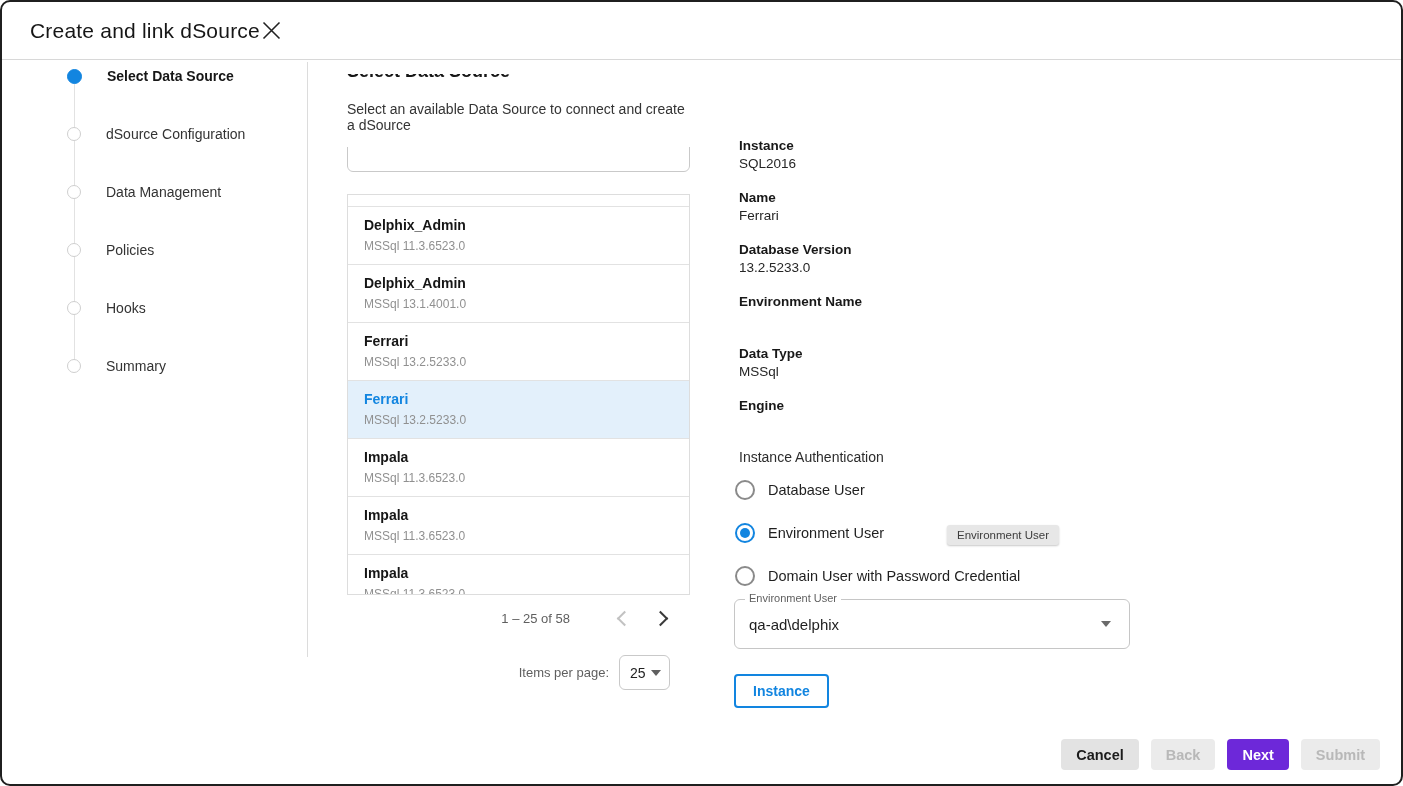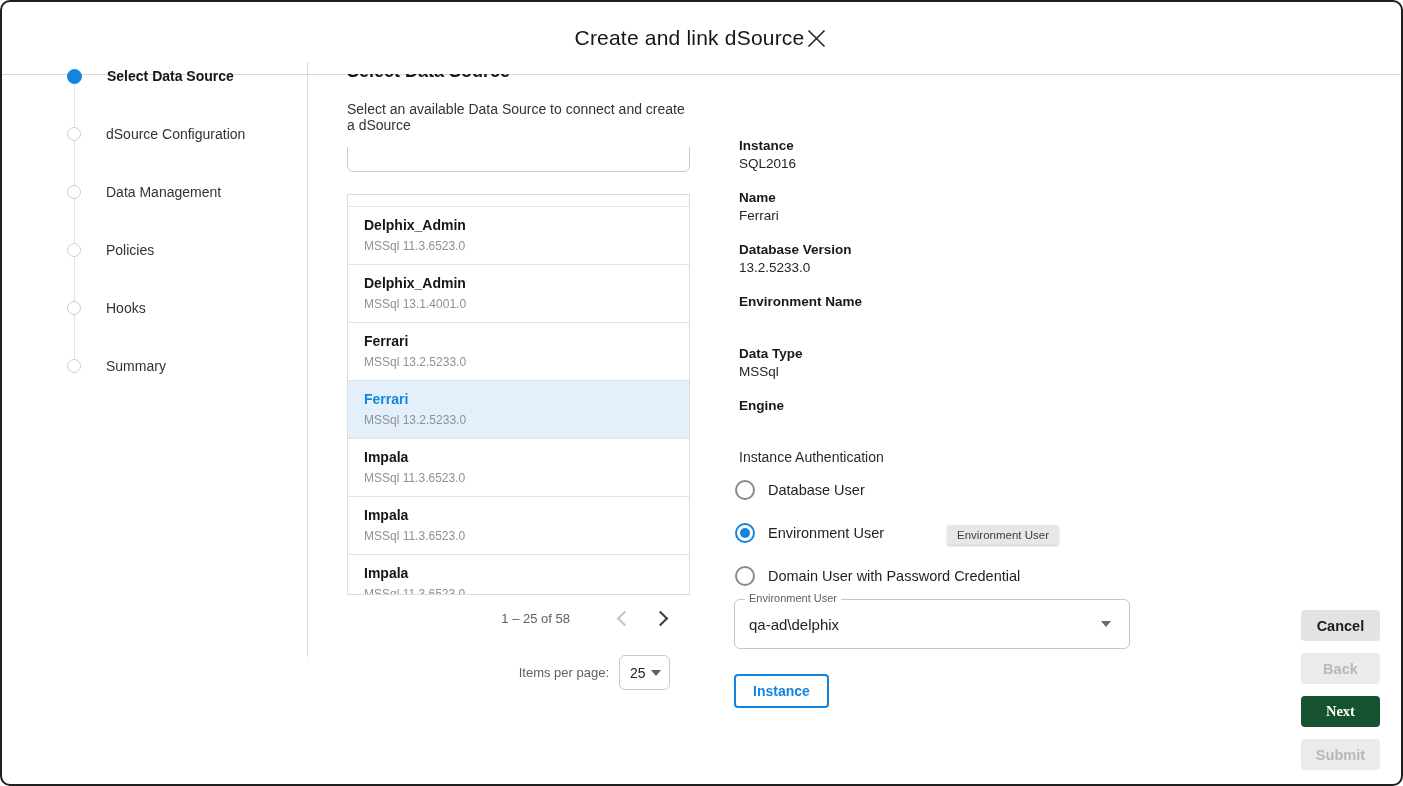"Create and link dSource" .header { height: 73px -> 58px; justify-content: center -> flex-start }
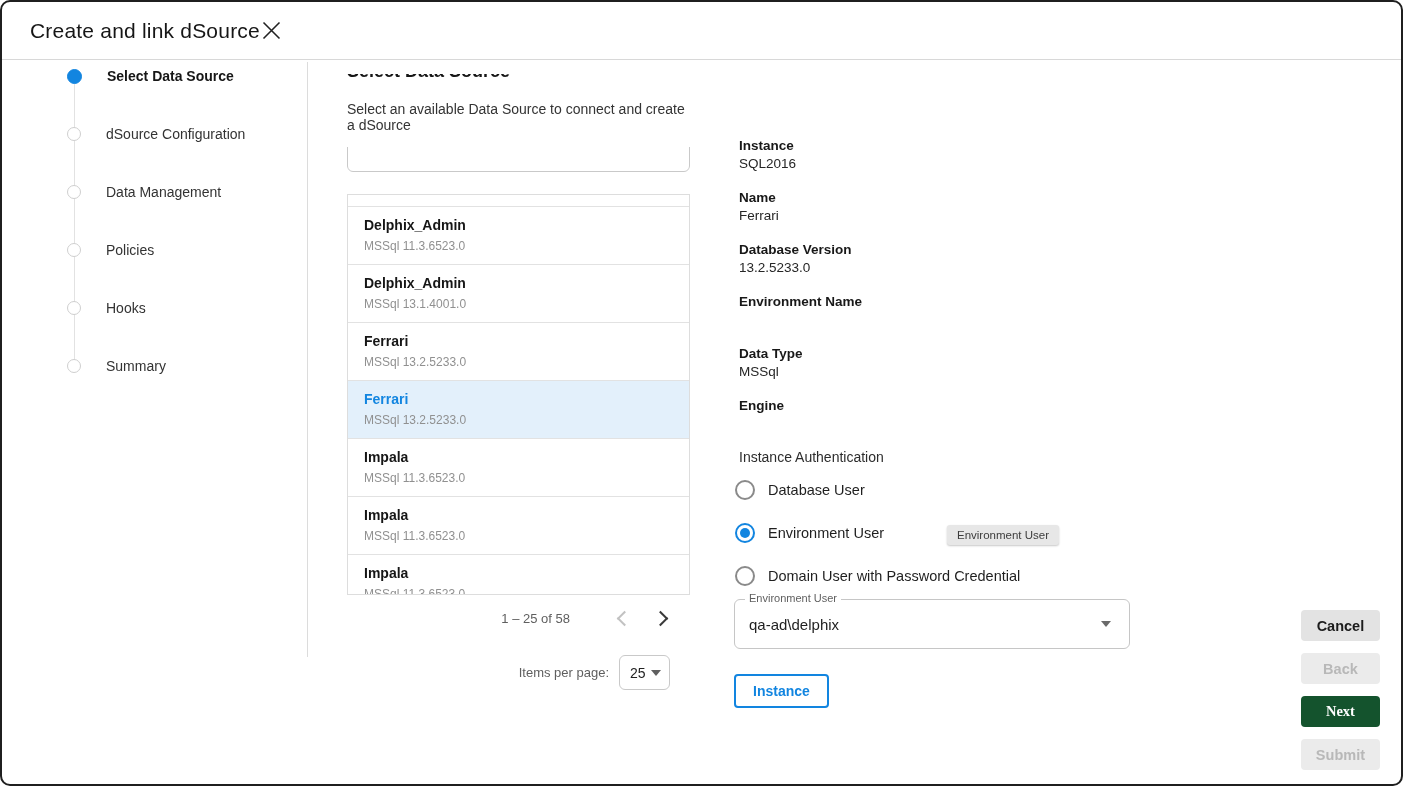"Cancel" .footer { flex-direction: column -> none }
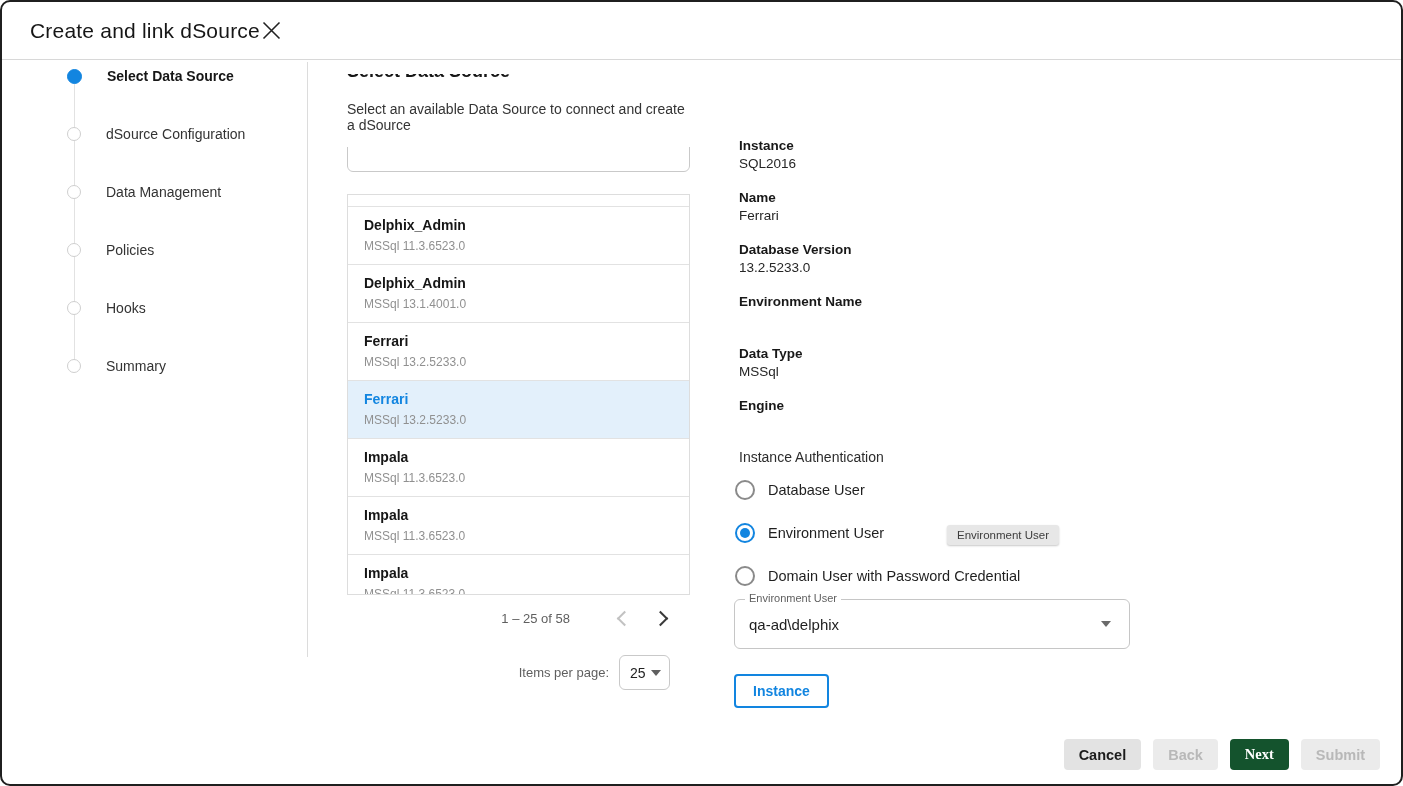"Next" .btn.primary { background: #14532d -> #6d28d9; font-family: Liberation Serif, serif -> none }
